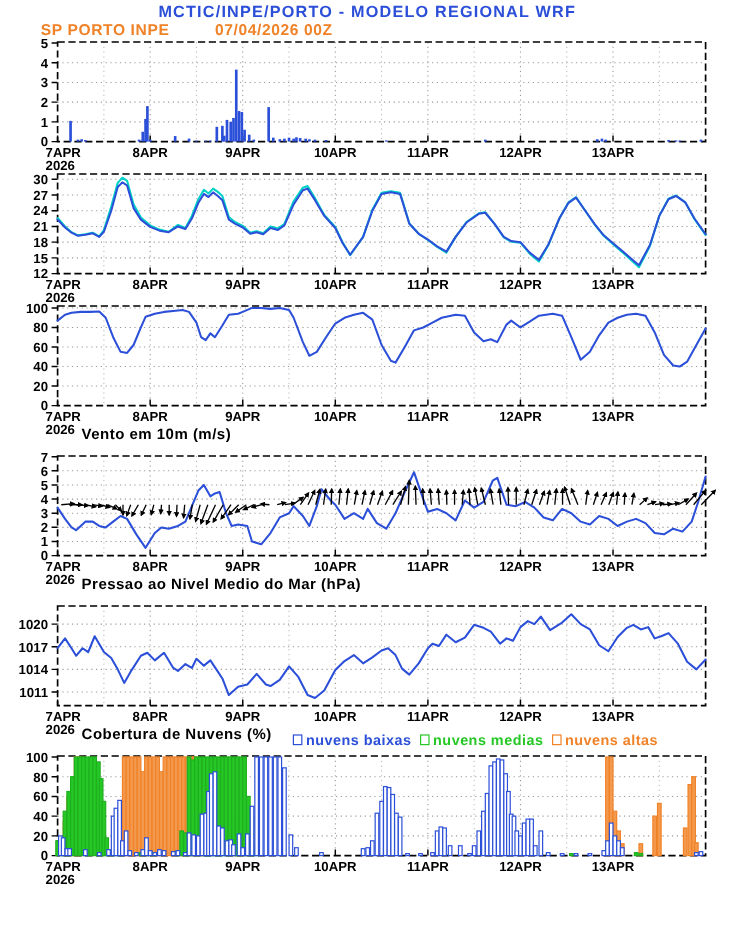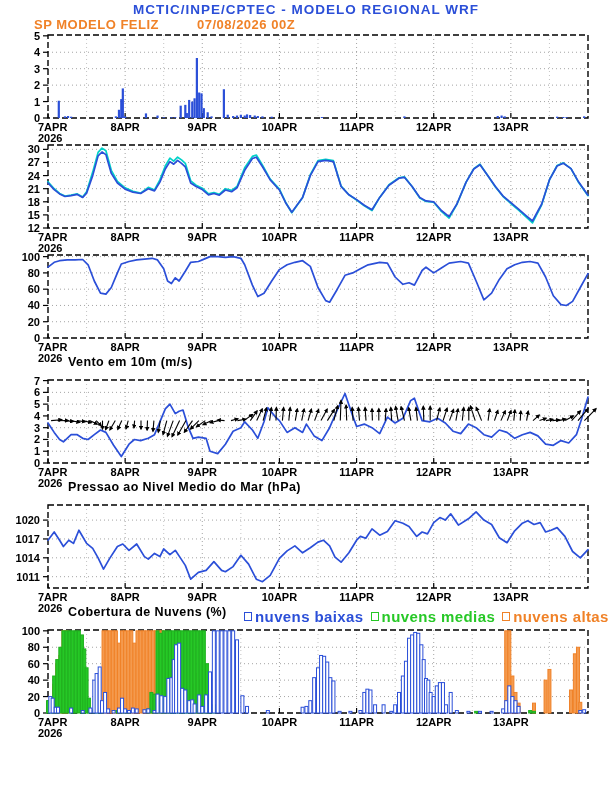"MCTIC/INPE/CPTEC - MODELO REGIONAL WRF" div.hdr1 { text: MCTIC/INPE/CPTEC -> MCTIC/INPE/PORTO }
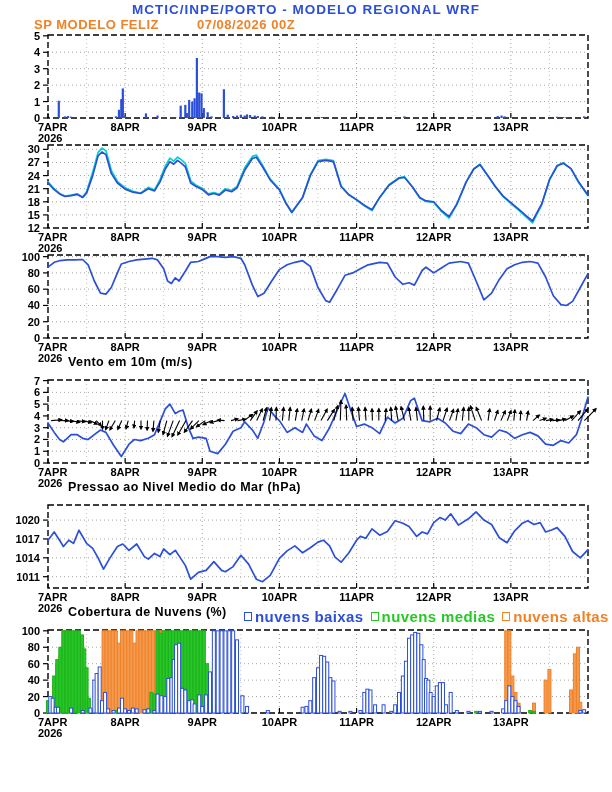"SP MODELO FELIZ" span { text: MODELO FELIZ -> PORTO INPE }
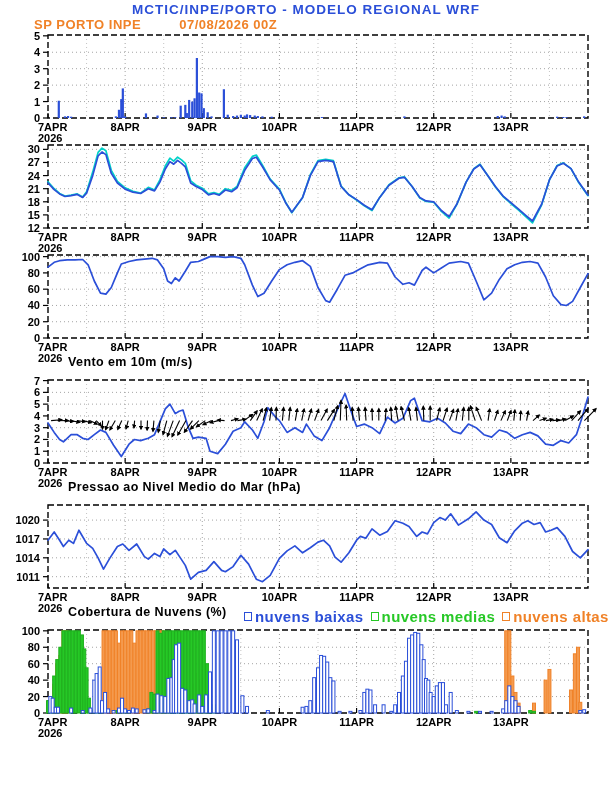"07/08/2026 00Z" span.run { text: 07/08/2026 -> 07/04/2026 }
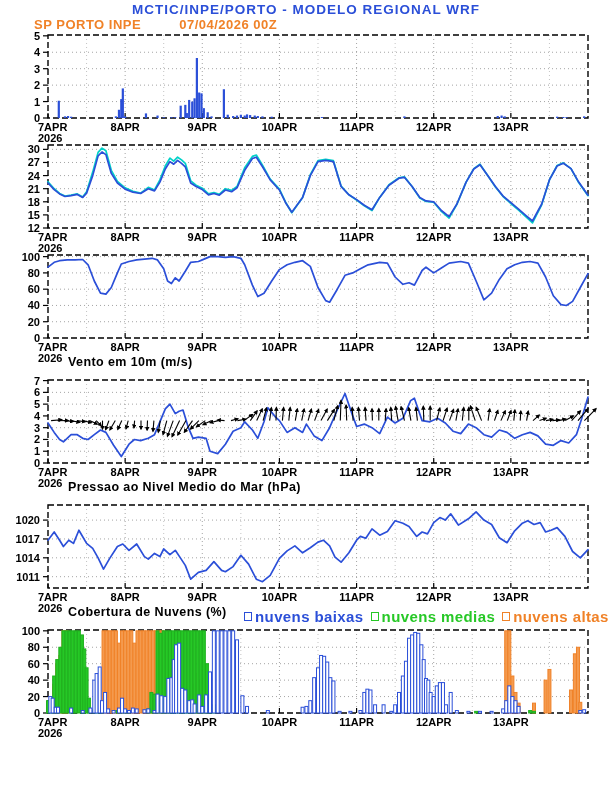"nuvens baixas" .legend { font-size: 15px -> 12px }
